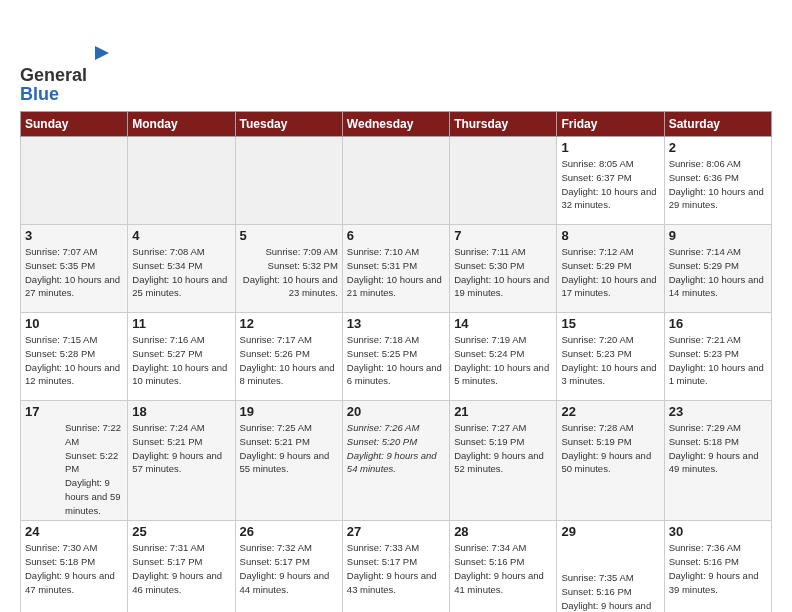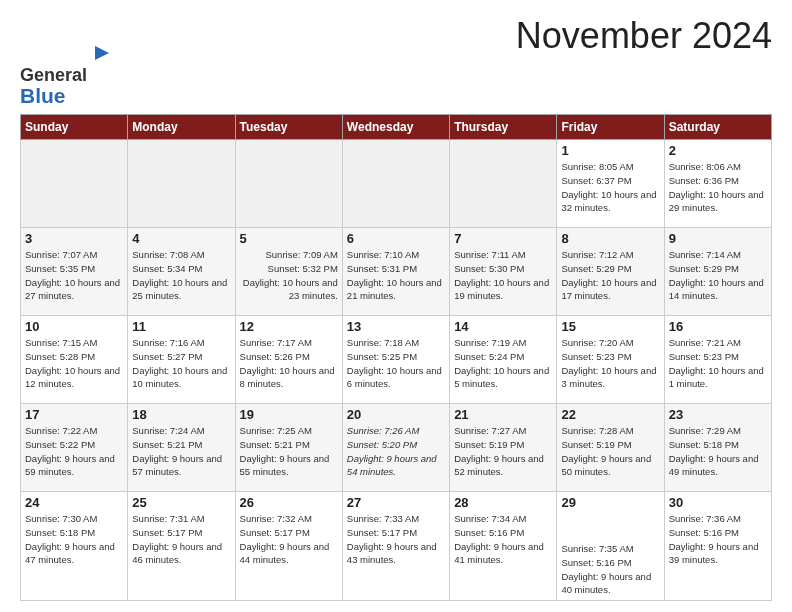"November 2024" div.month-title { html: <div>November 2024</div> -> none }
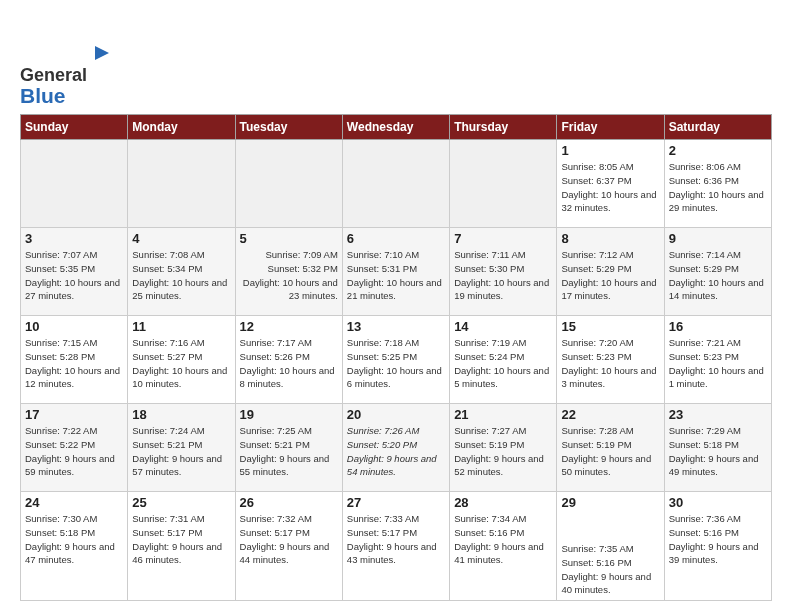"Blue" span { font-size: 21px -> 18px }
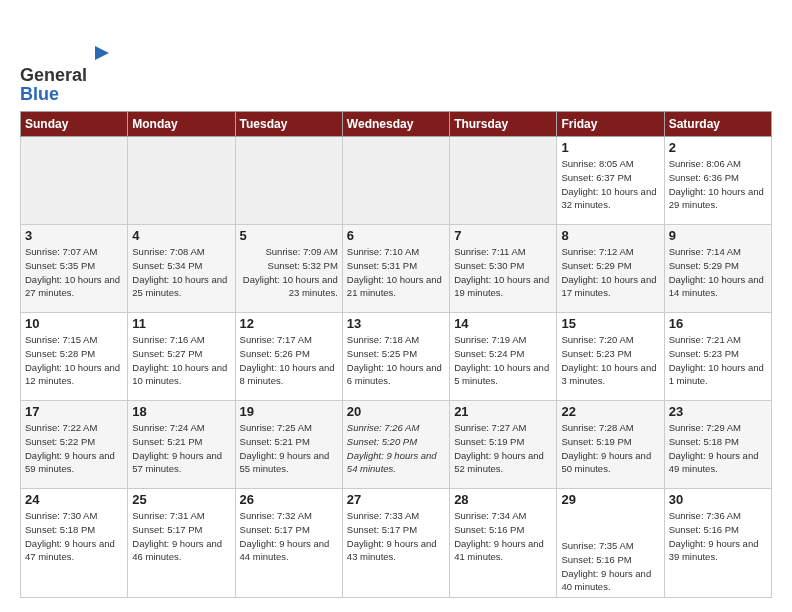"Sunrise: 7:22 AM" div.day-info { margin-left: none -> 40px }
